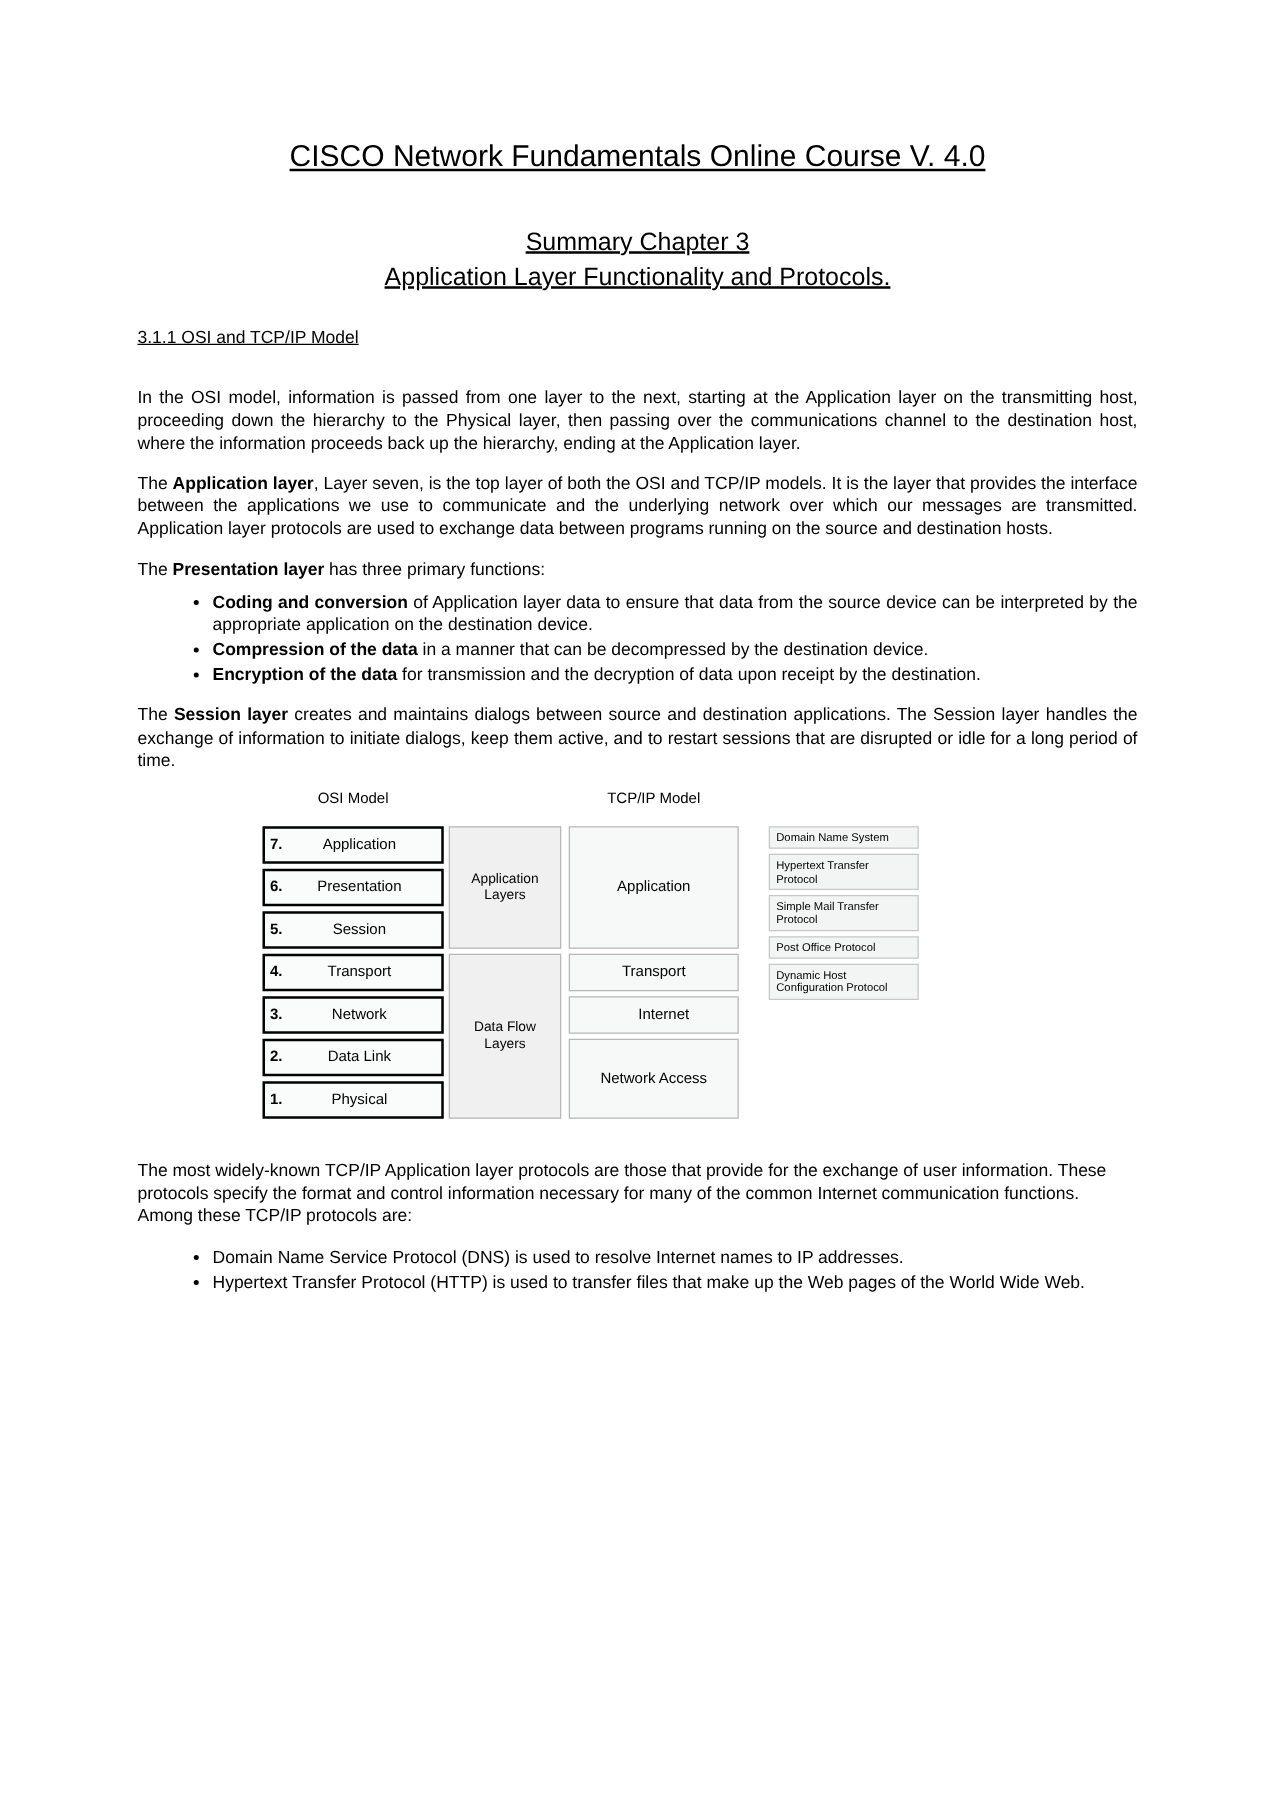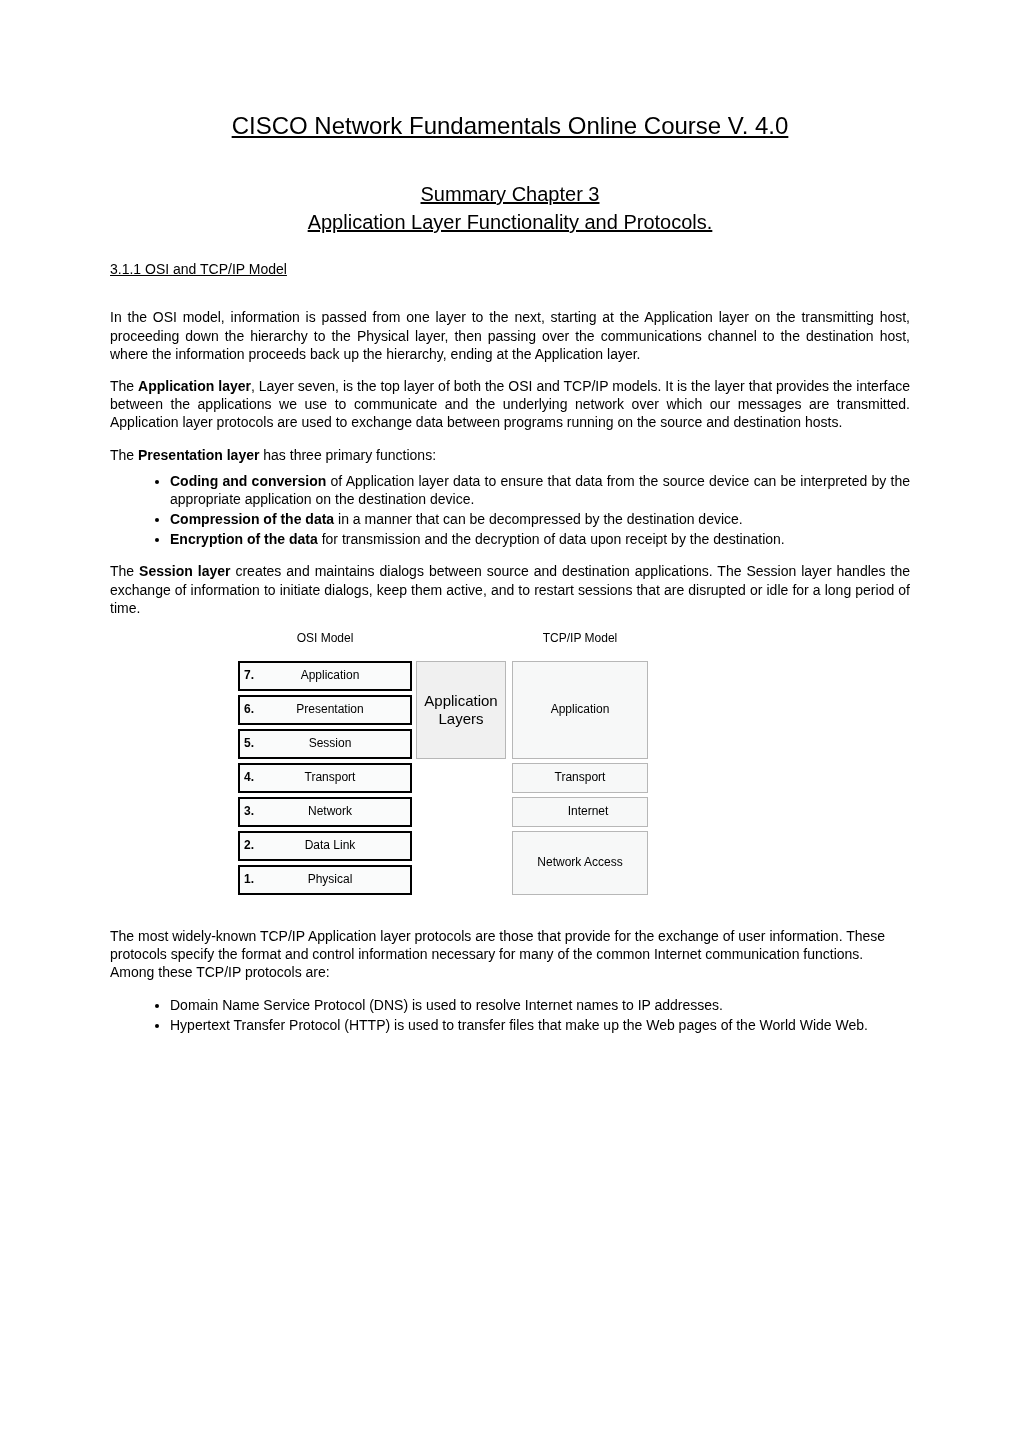"OSI Model" .osi-col { margin-left: 28px -> none; width: 174px -> 145px }
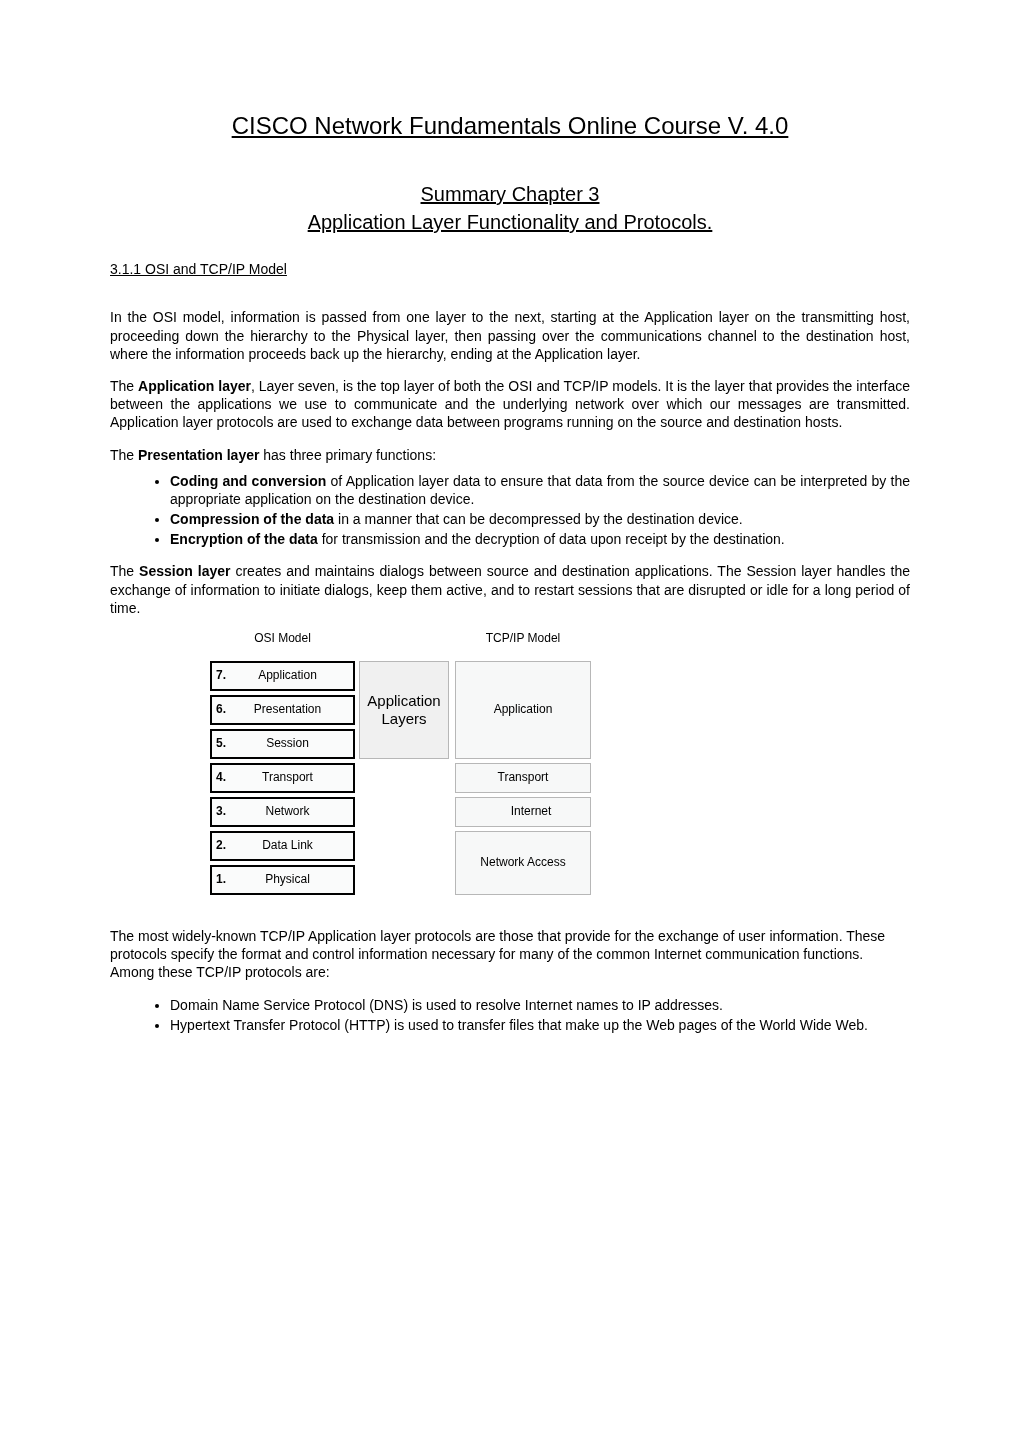"Domain Name System" div.col { html: none -> <div> <div></div> <div>Domain Name System</div> <div>Hypertext Transfer Protocol</div> <div>Simple Mail Transfer Protocol</div> <div>Post Office Protocol</div> <div>Dynamic Host Configuration Protocol</div> </div> }
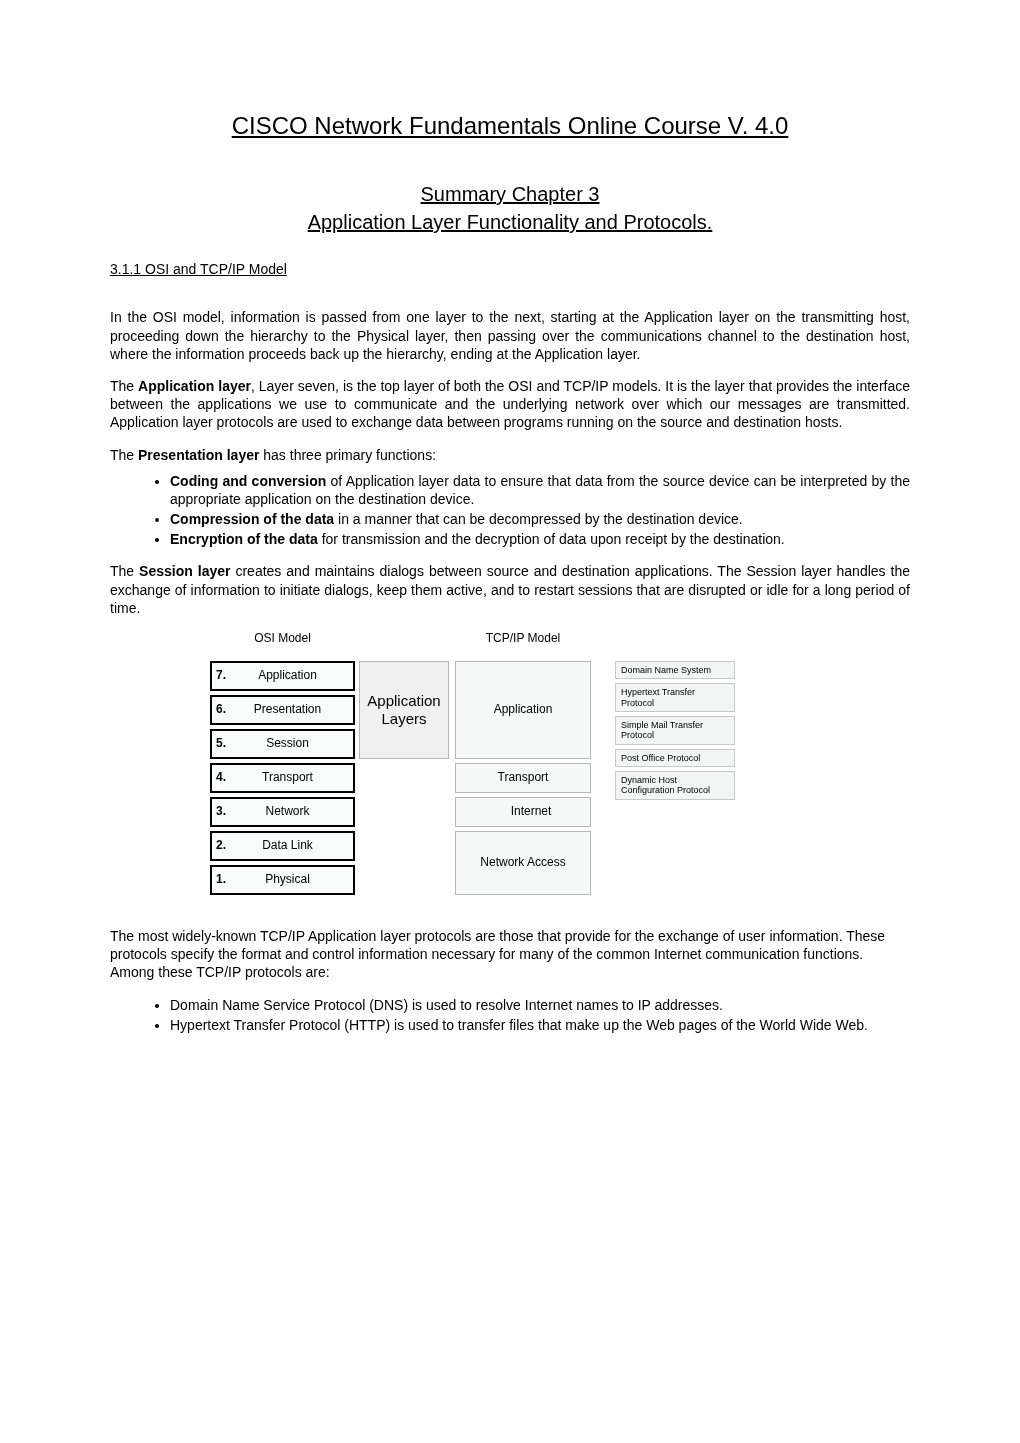"Application Layers" .mid-box { font-size: 15px -> 11px }
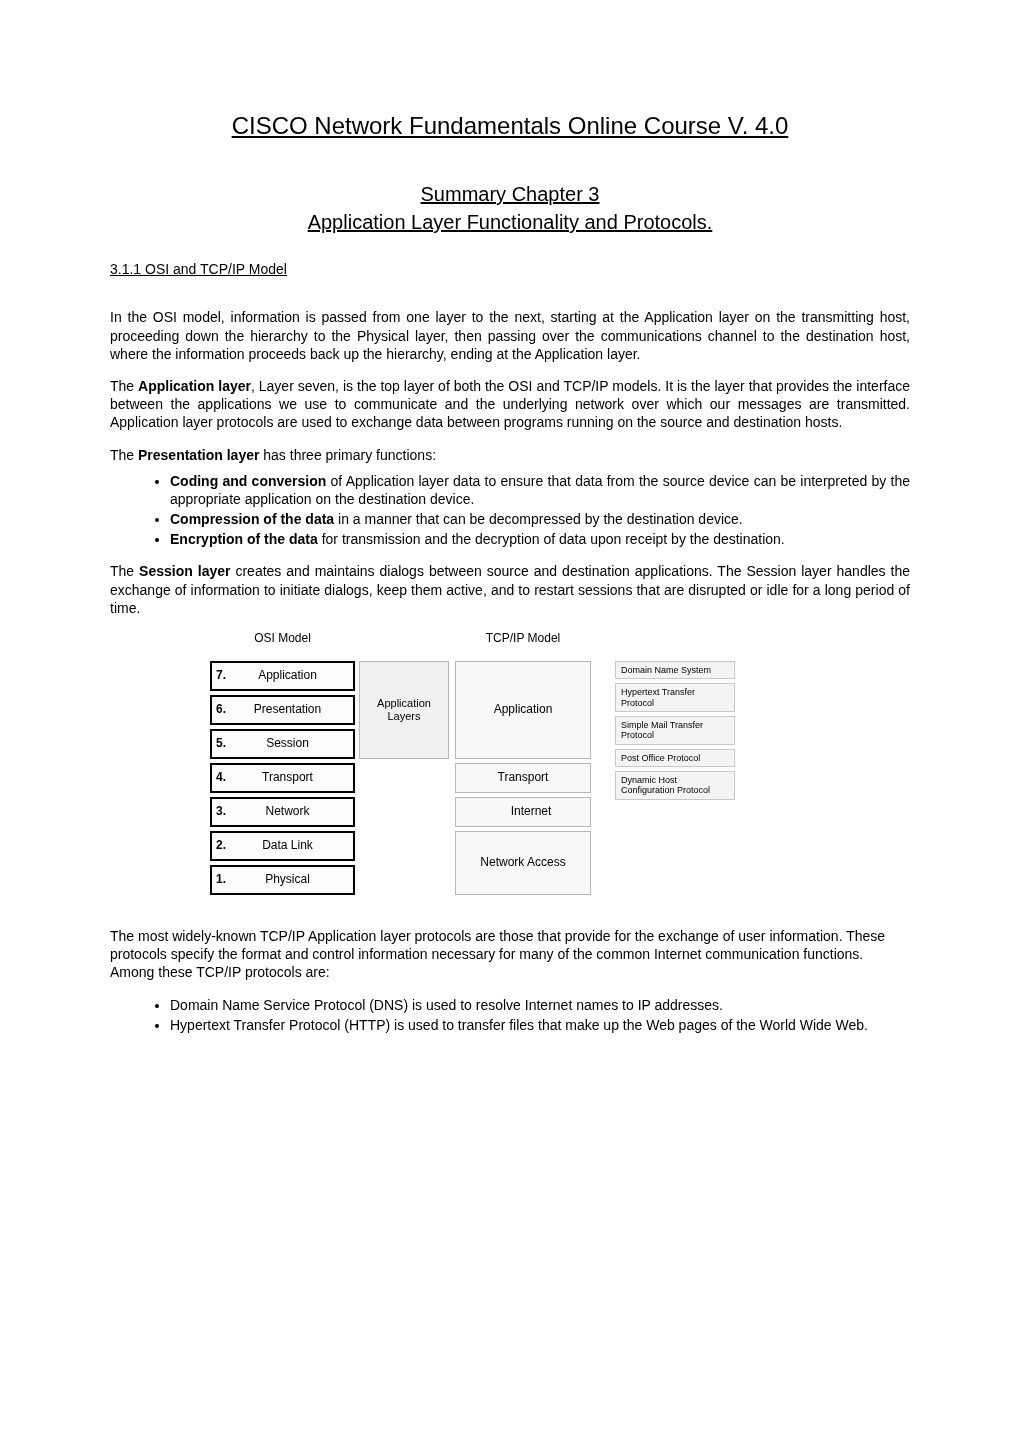"Data Flow Layers" div.mid-box { html: none -> <div>Data Flow Layers</div> }
